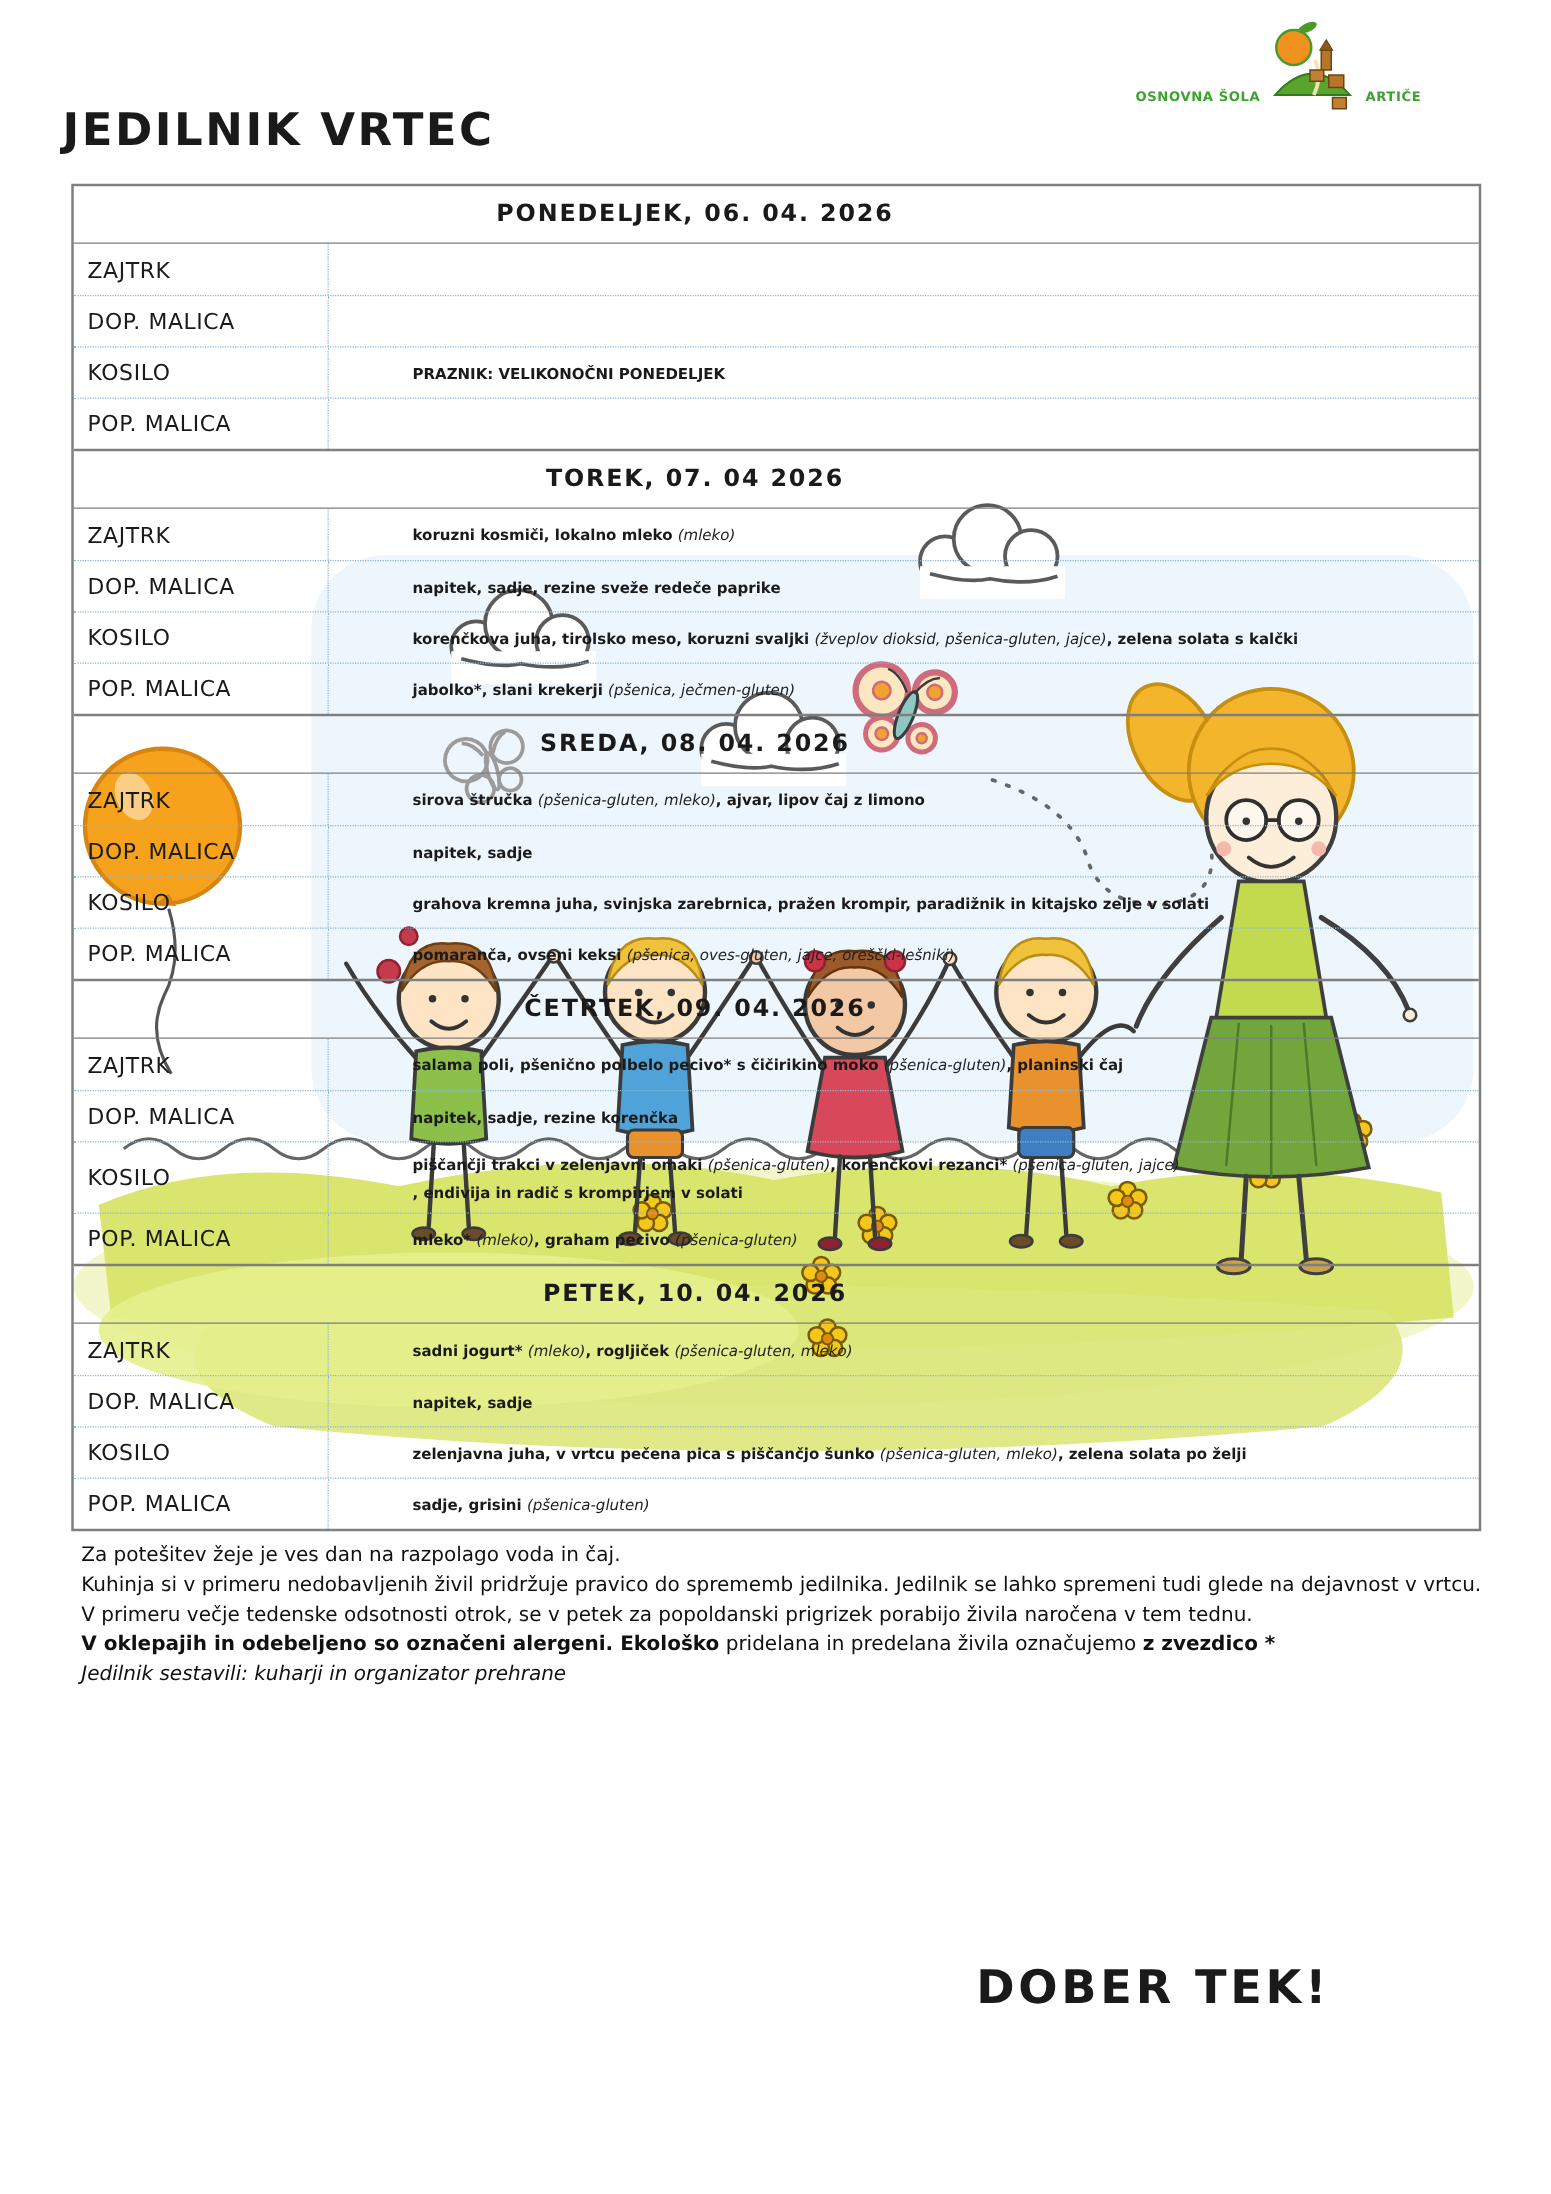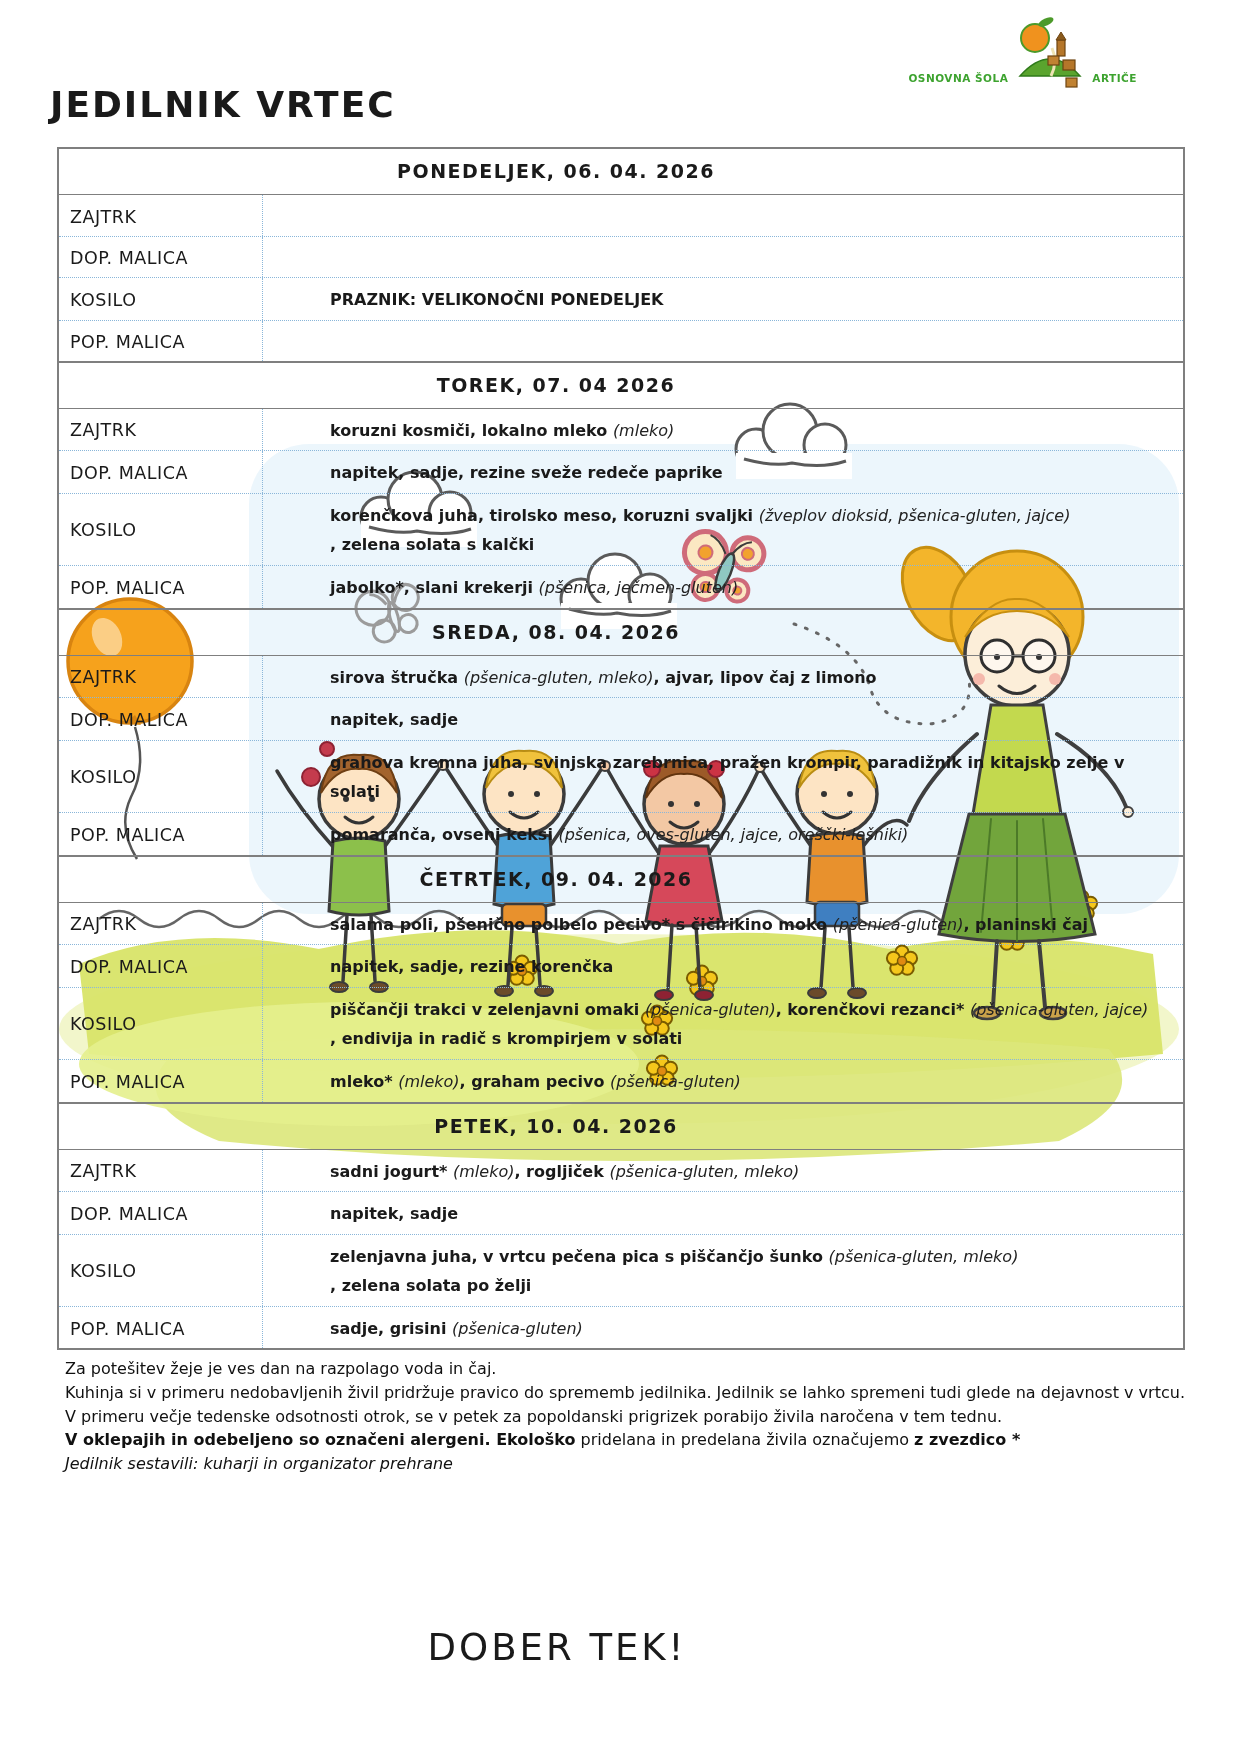"PRAZNIK: VELIKONOČNI PONEDELJEK" .content { font-size: 16px -> 12px }
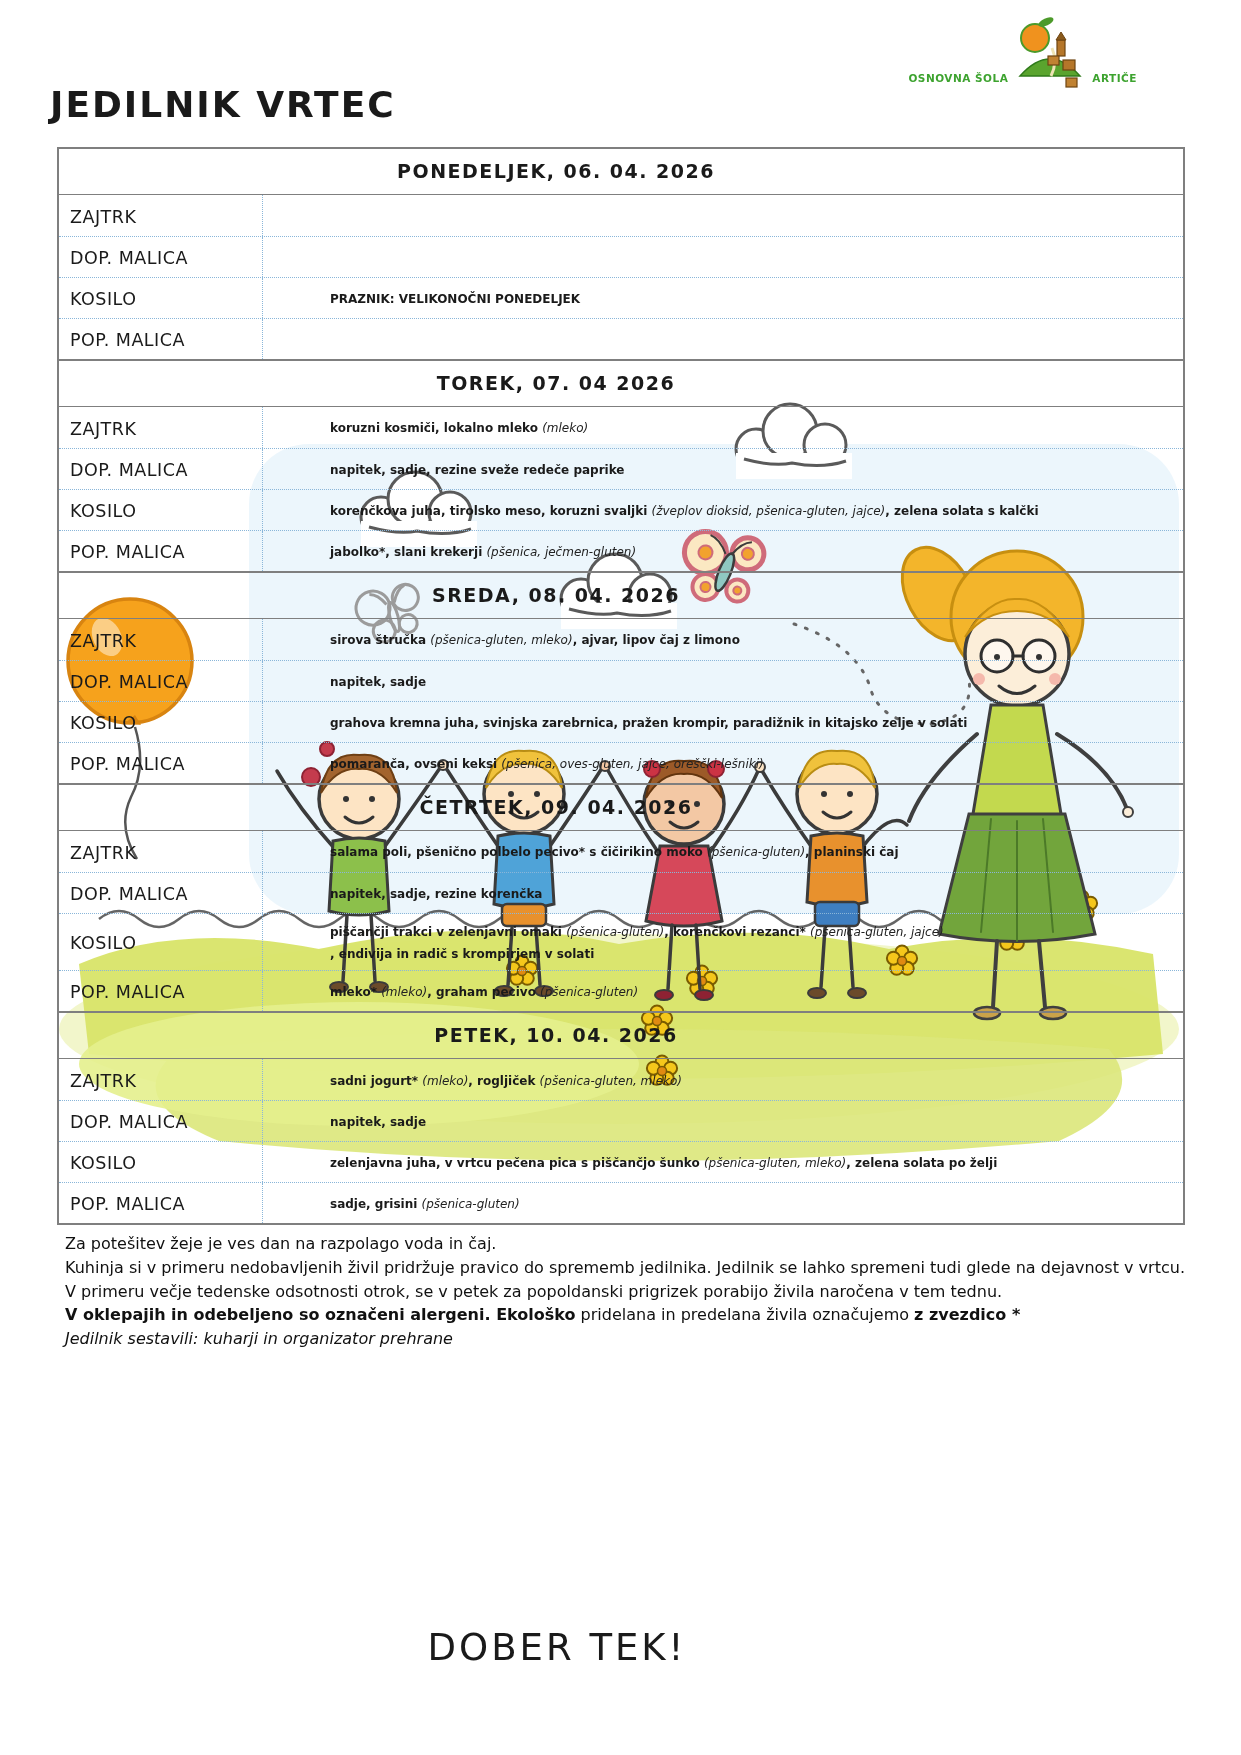"DOBER TEK!" .bon { font-weight: 400 -> 700; text-align: center -> right; top: 1626px -> 1568px }
